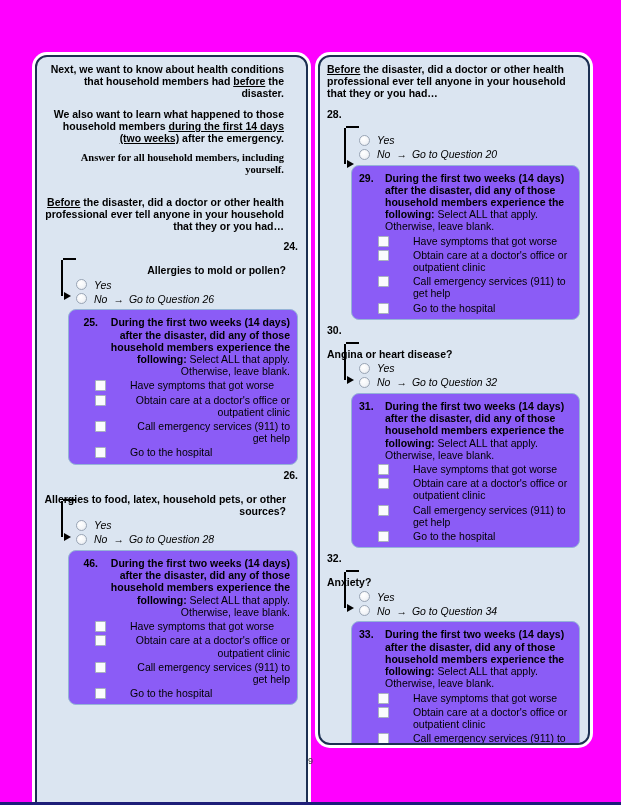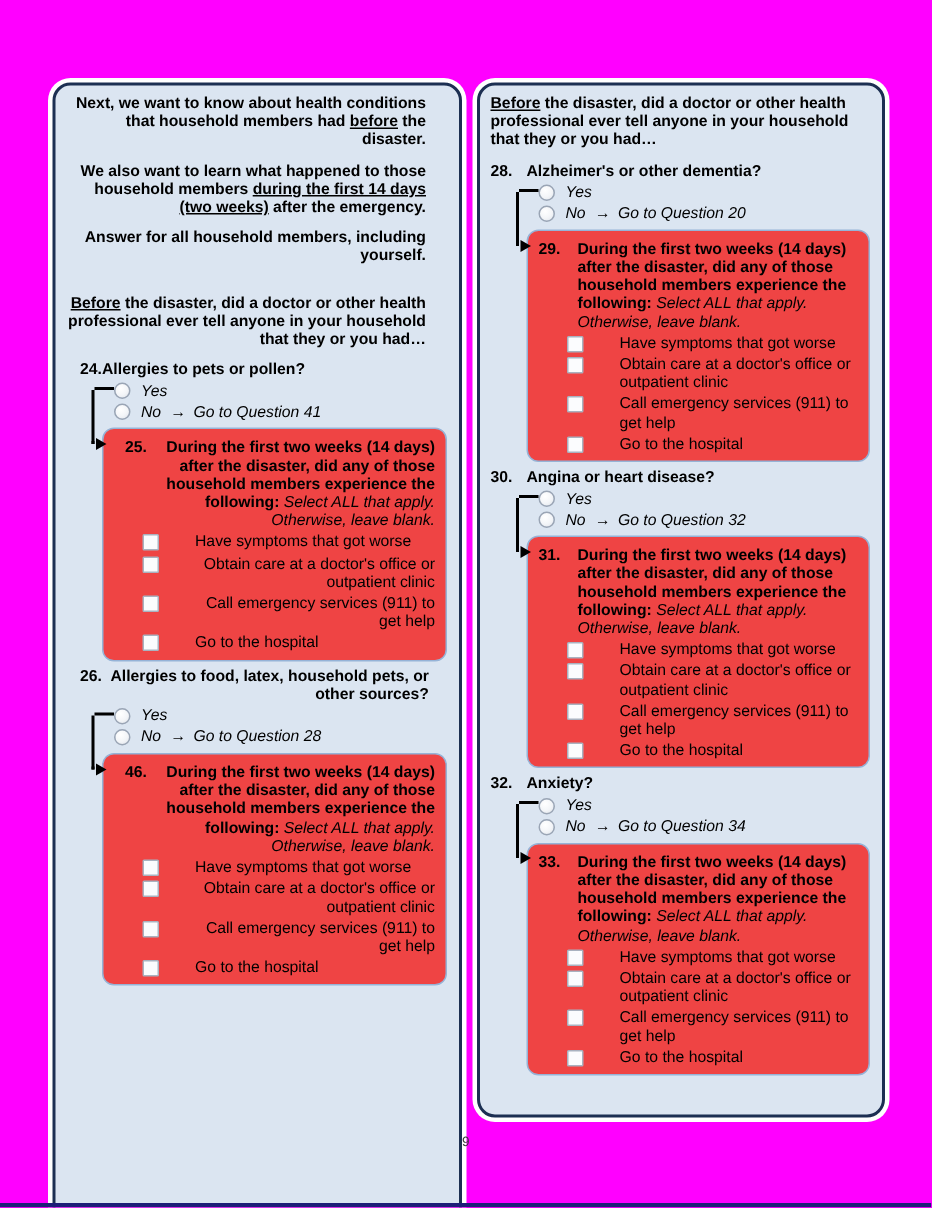"28." .q-row { flex-direction: none -> column }
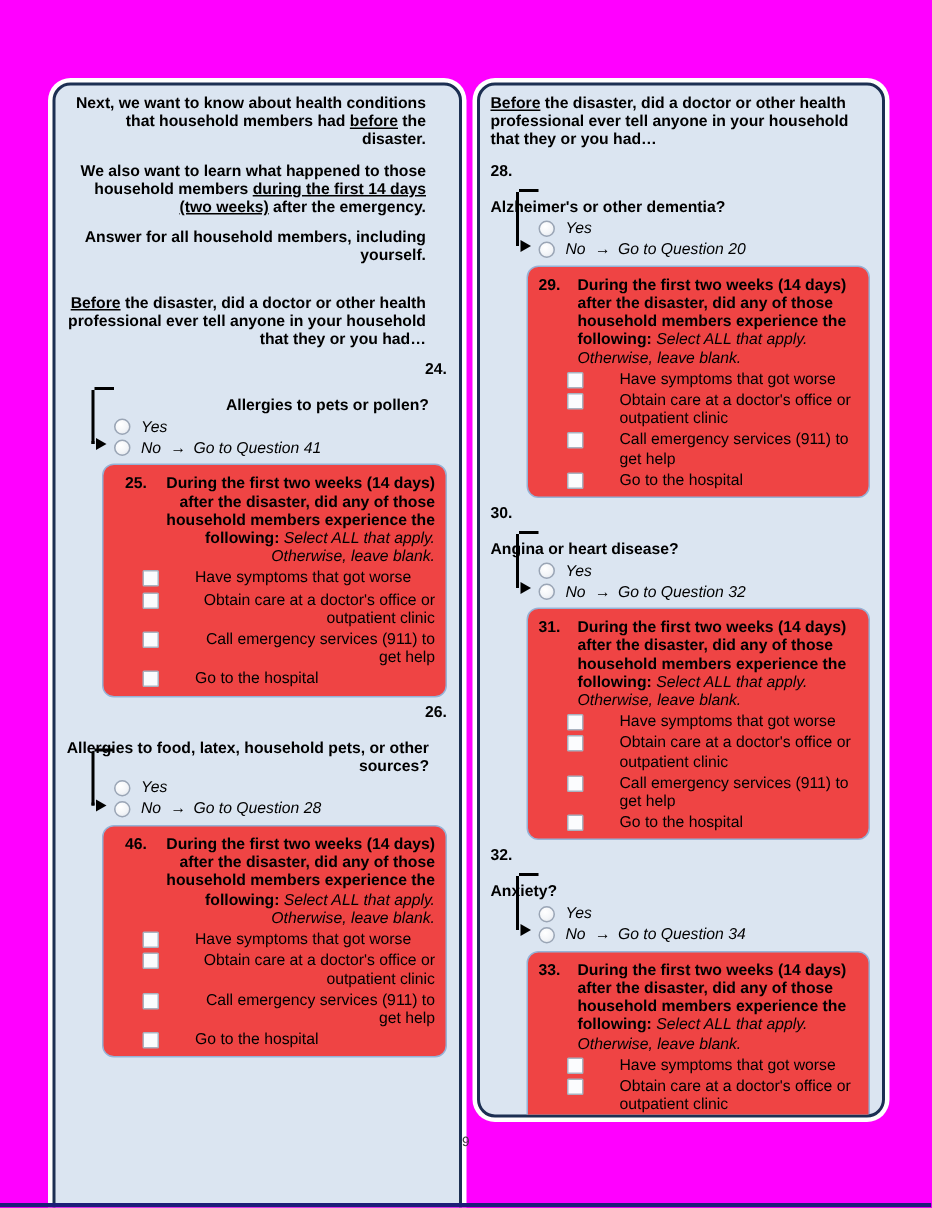"Alzheimer's or other dementia?" span.q-text { html: <span>Alzheimer's or other dementia?</span> -> none }
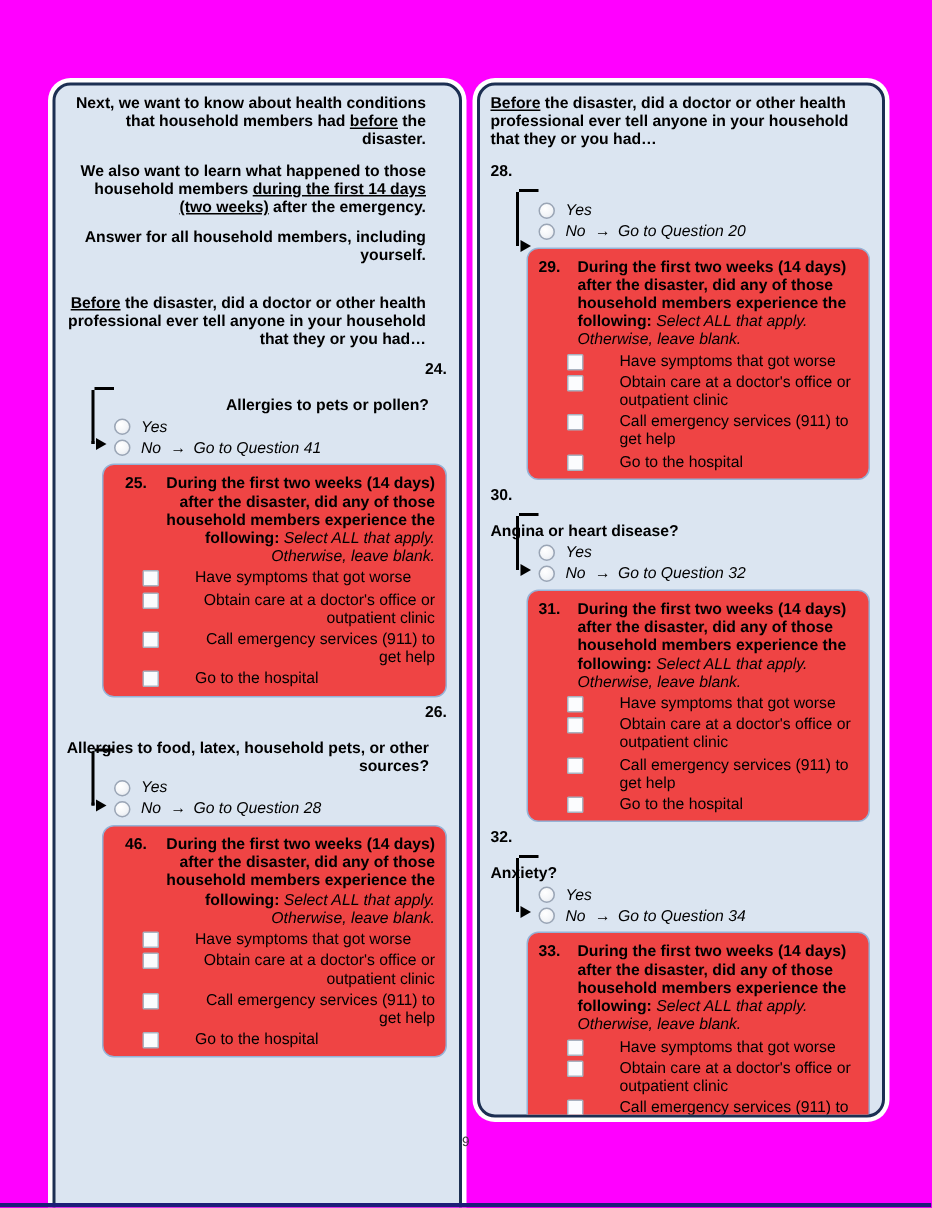"Answer for all household members," .para.gap-after { font-family: none -> Liberation Serif, serif }
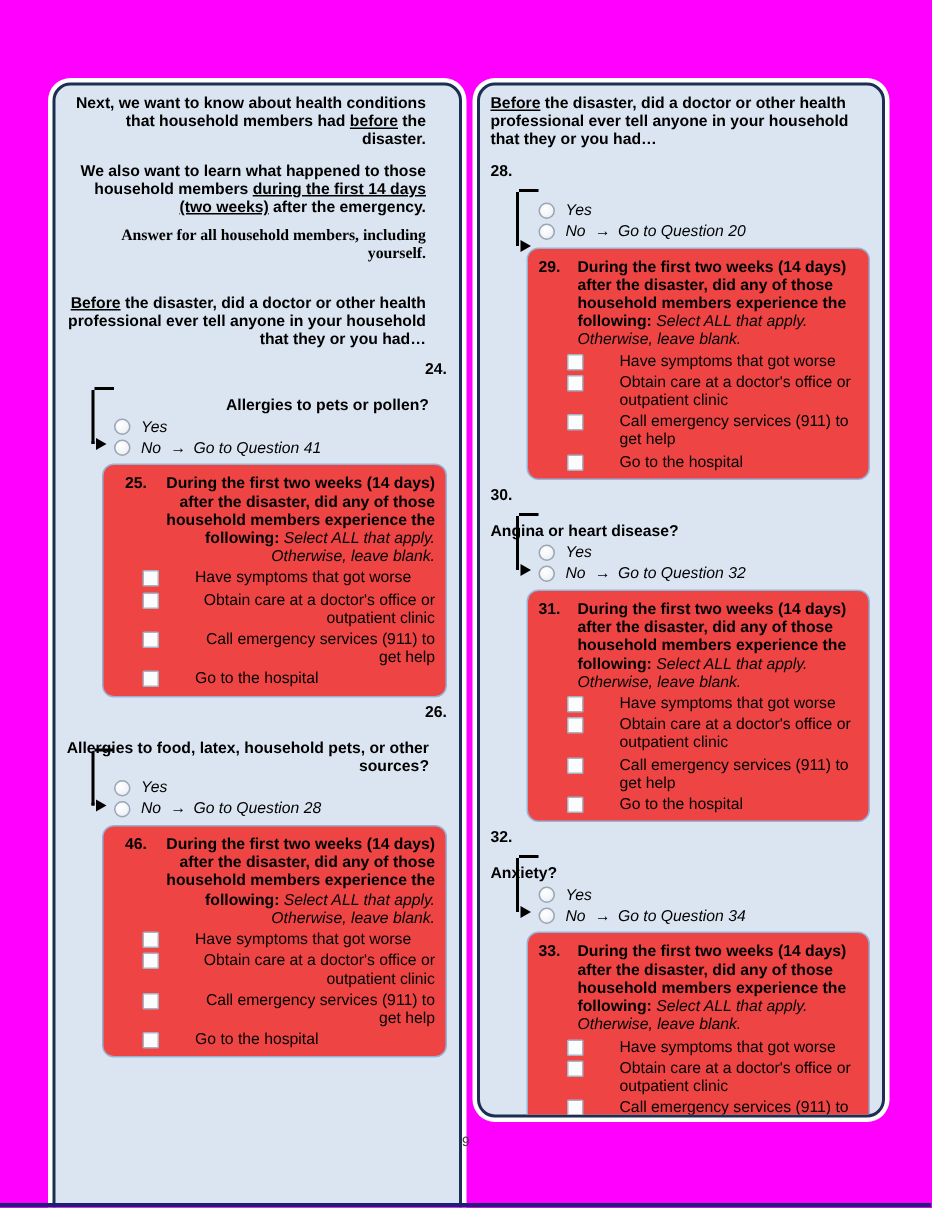"29." .sub-box { background: #ef4444 -> #8b5cf6 }
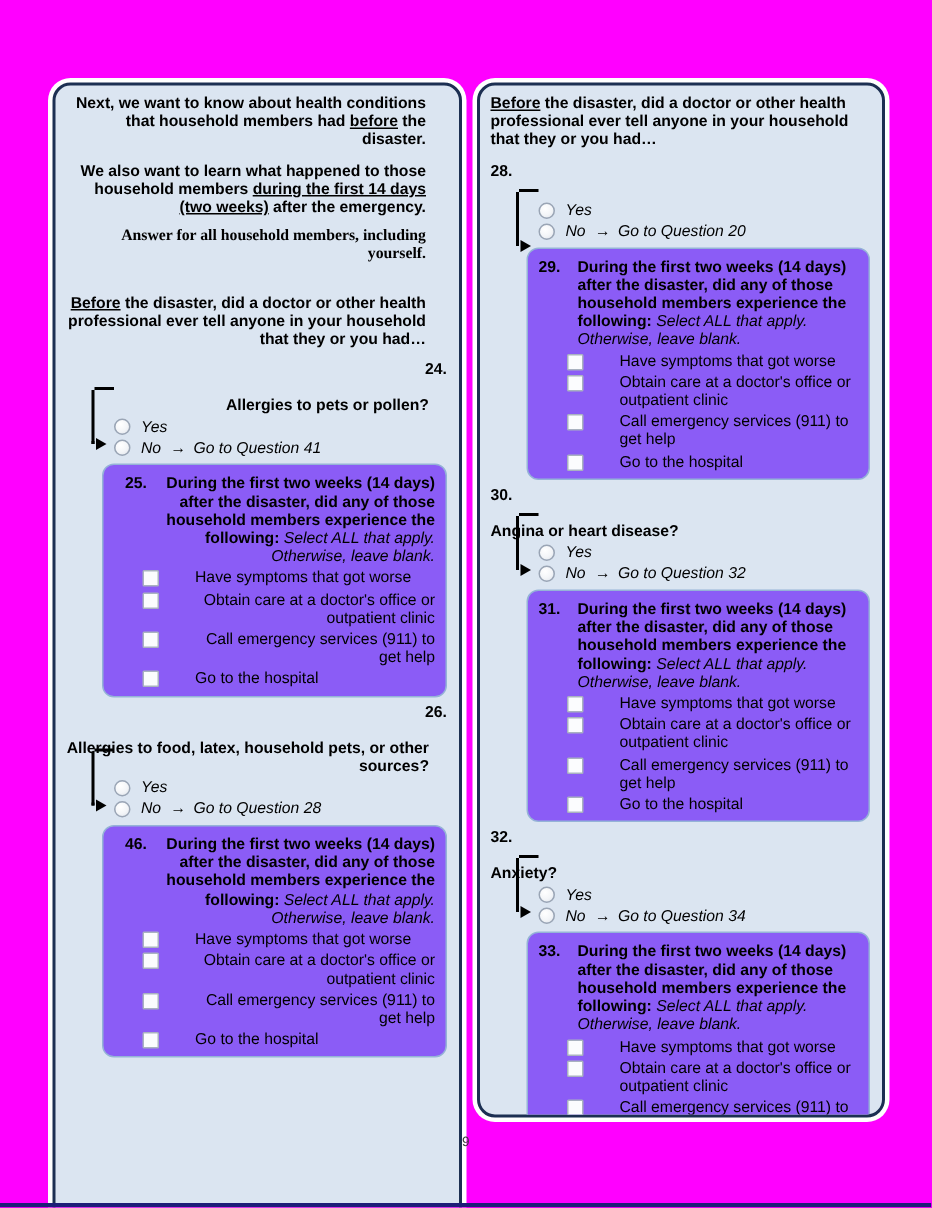"Select ALL that apply. Otherwise," .sub-prompt .it { font-style: italic -> none }
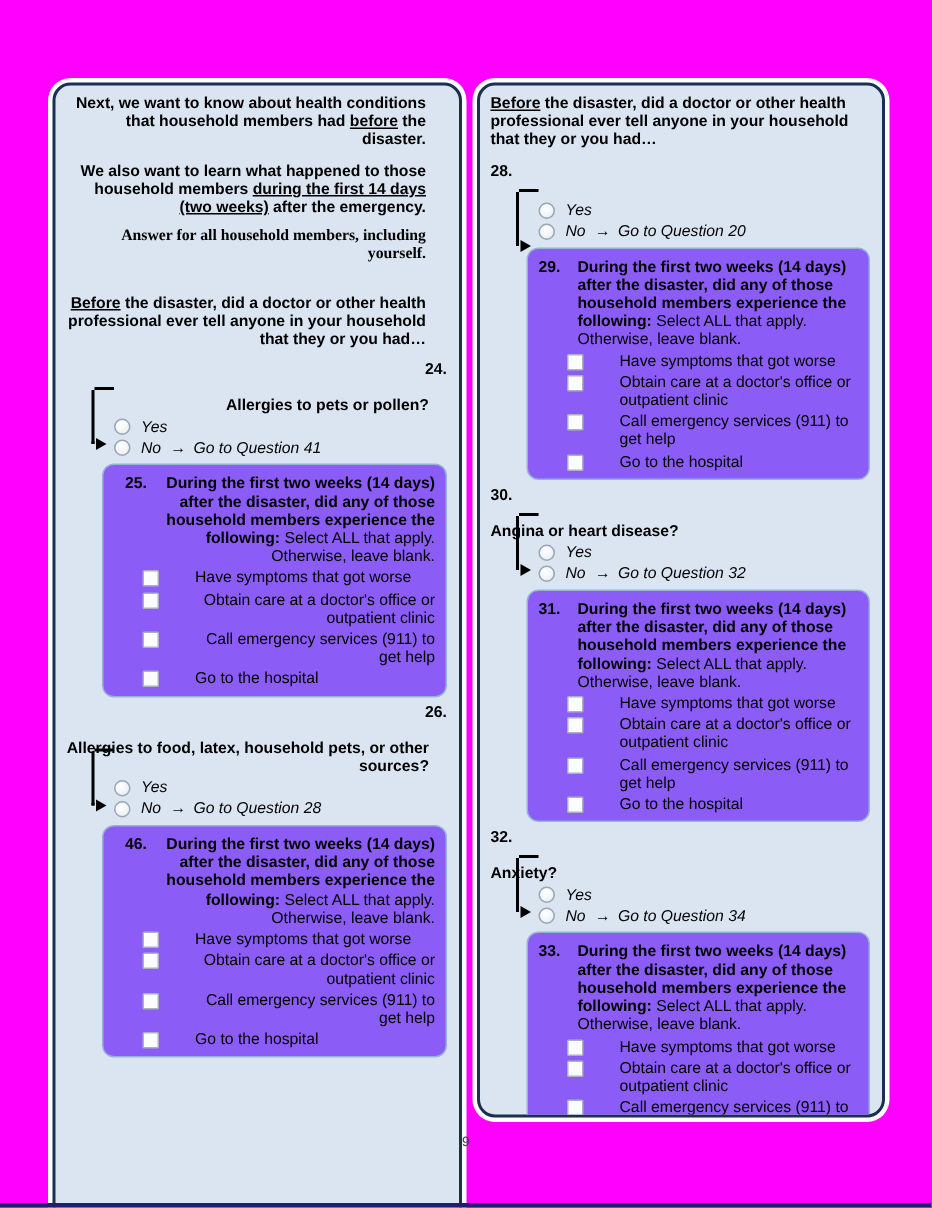"Allergies to pets or pollen?" span.q-text { text: pets -> mold }
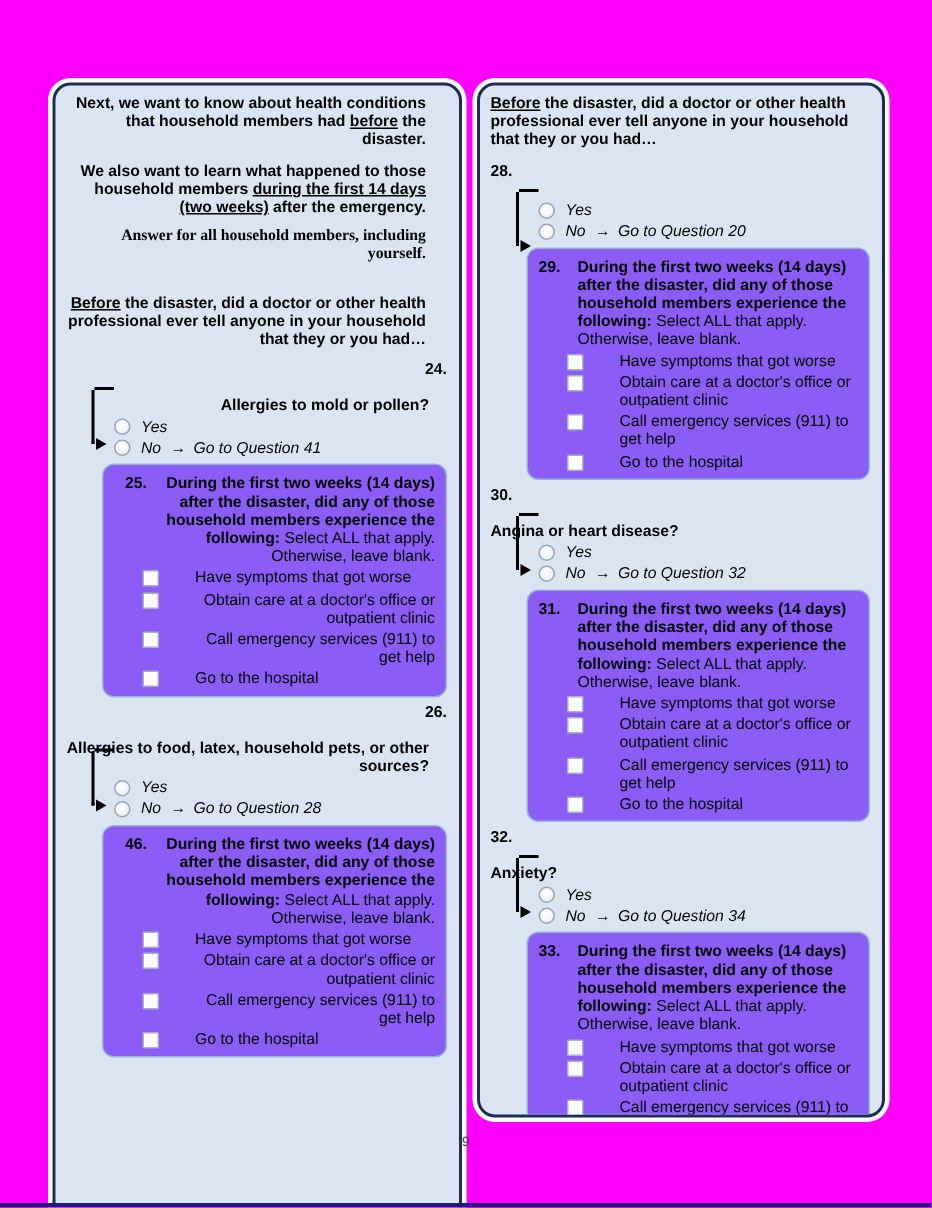"Go to Question 41" span { text: 41 -> 26 }
